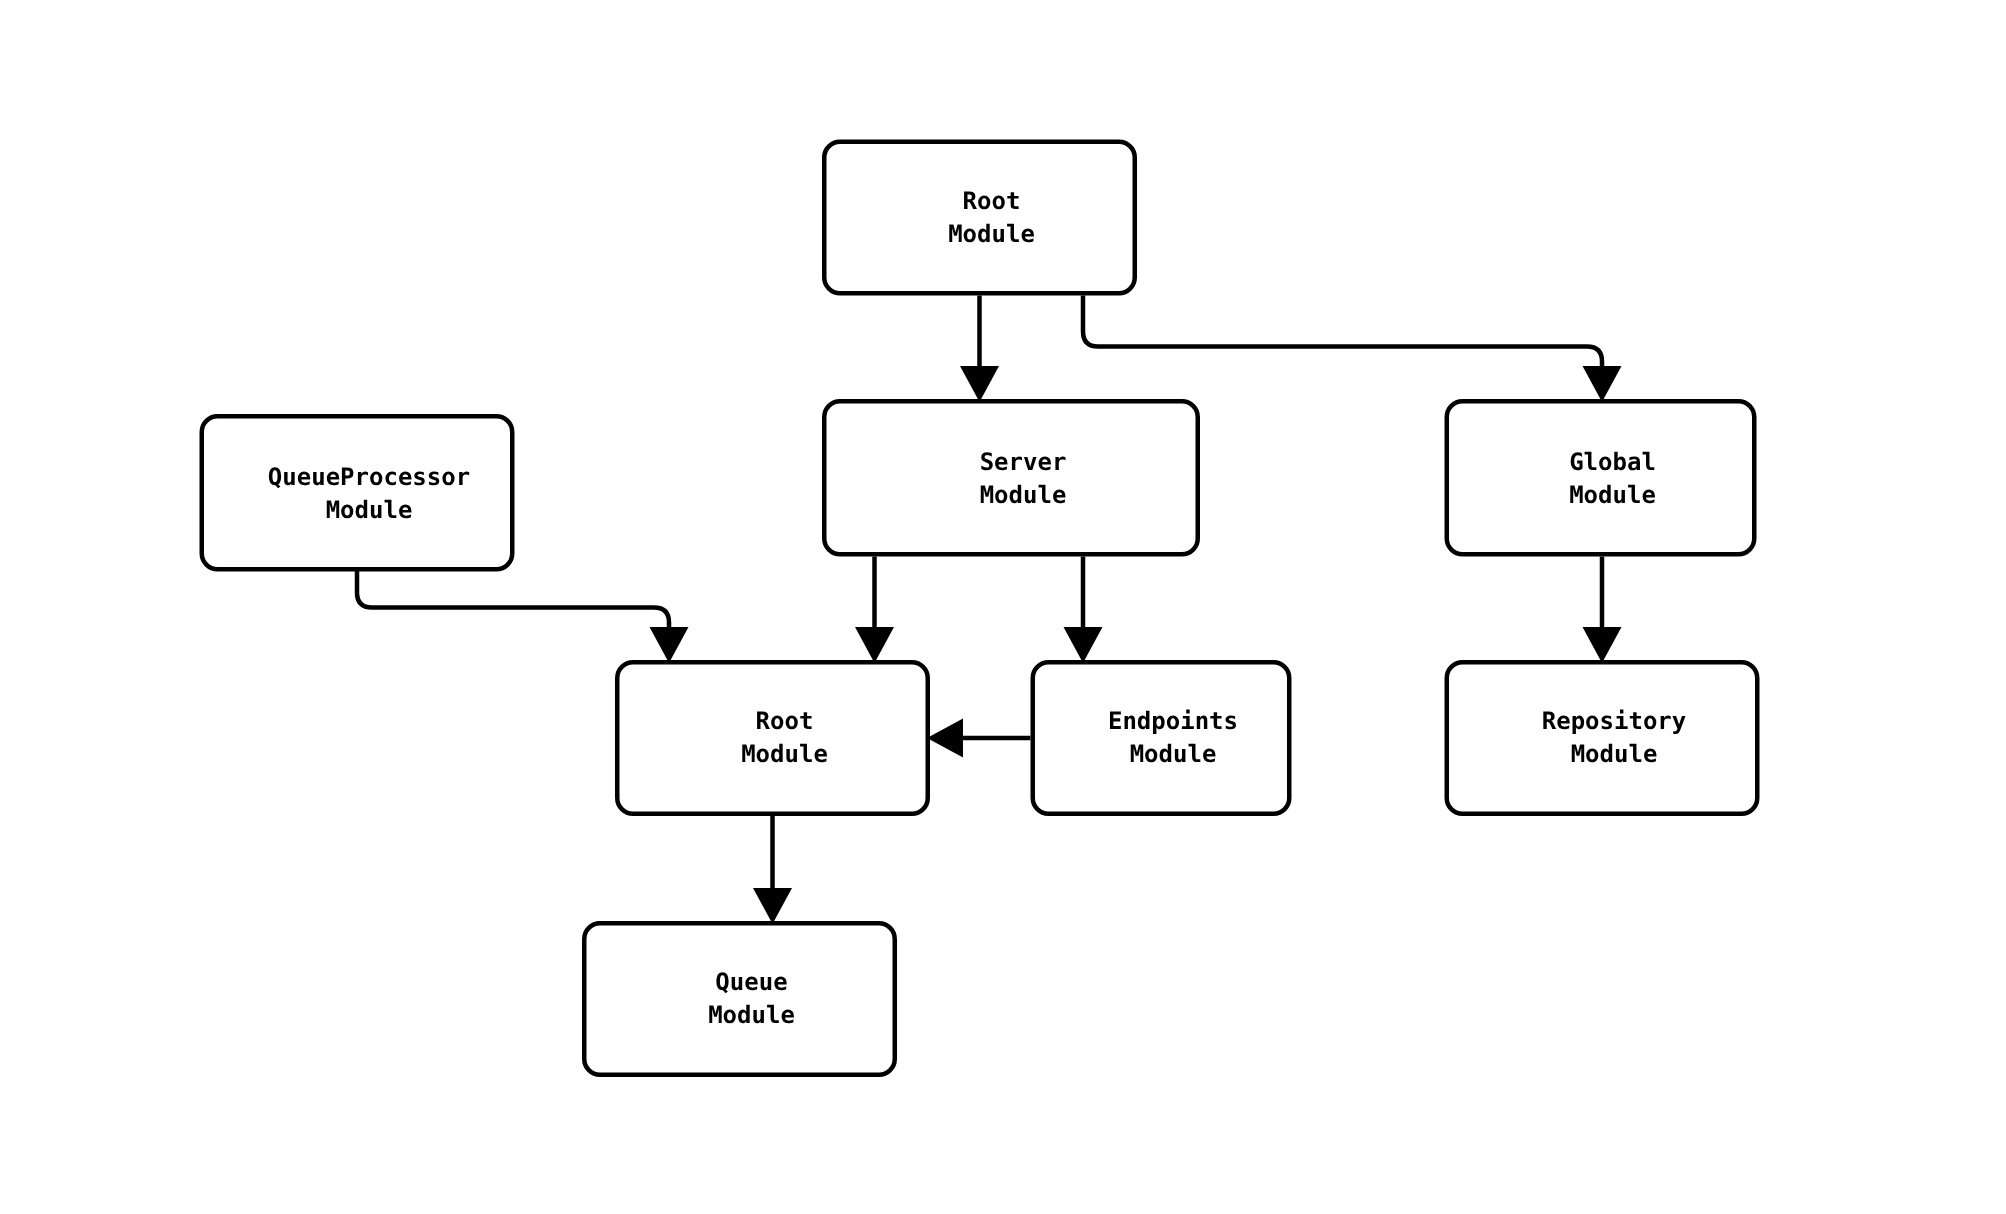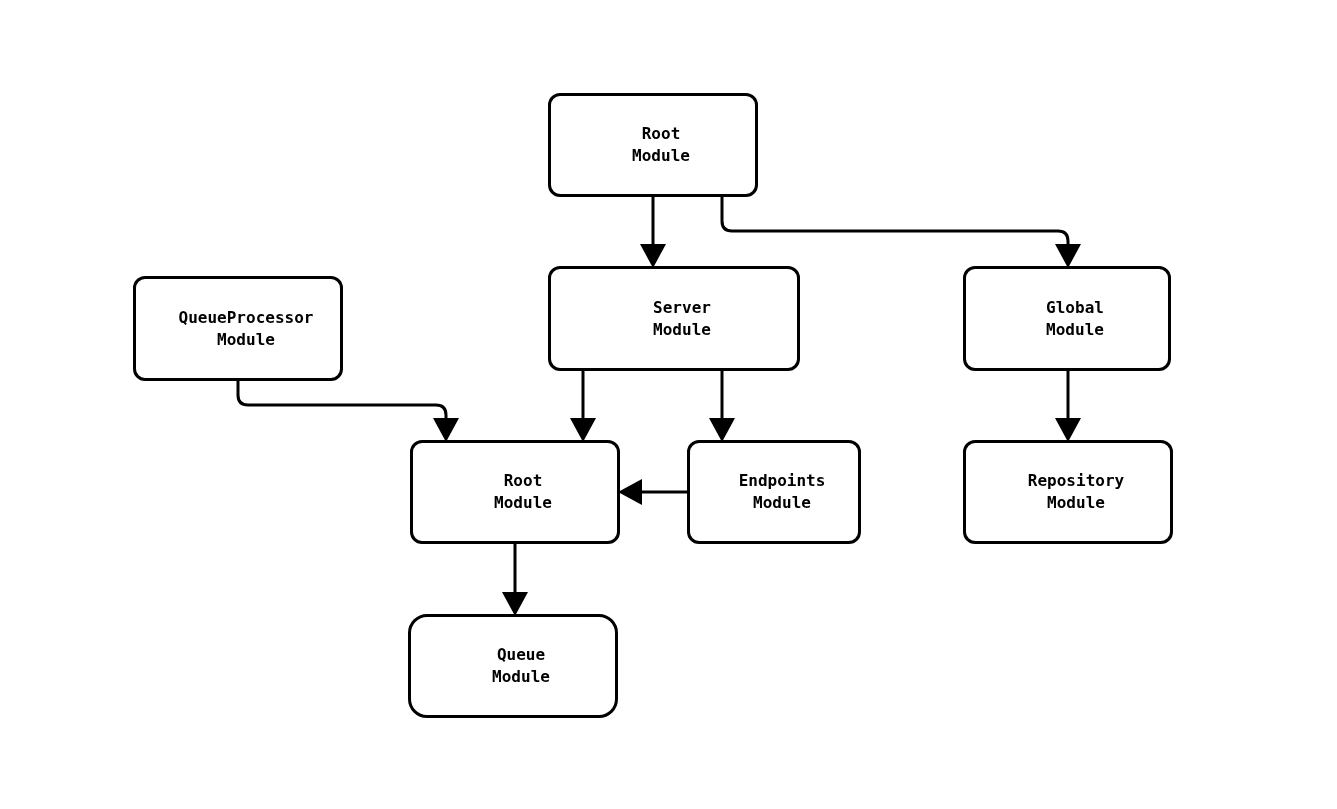"Queue" div.node { border-radius: 19px -> none; left: 408px -> 388px }
